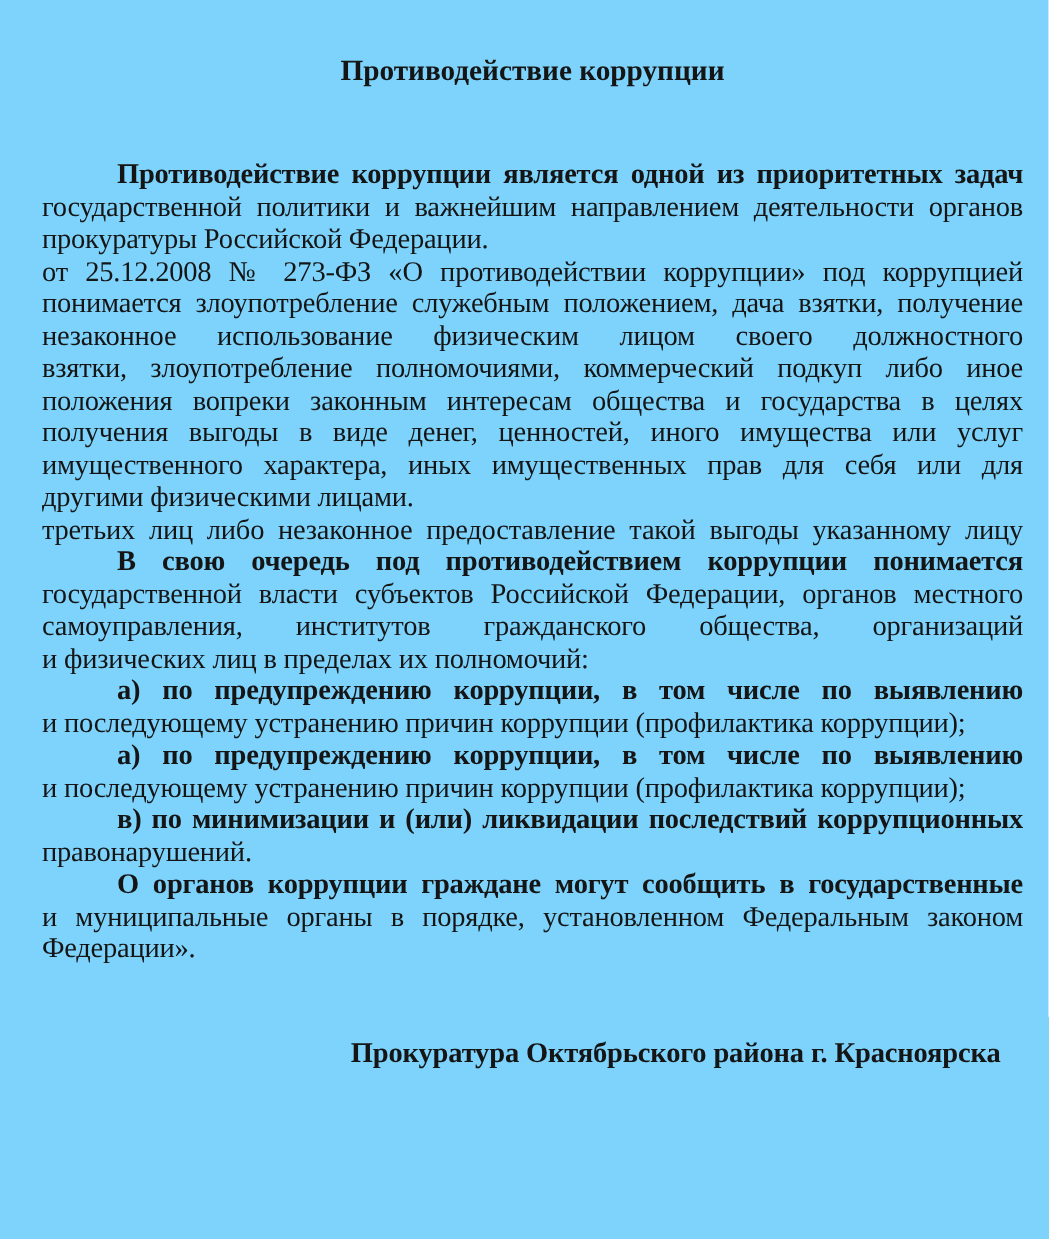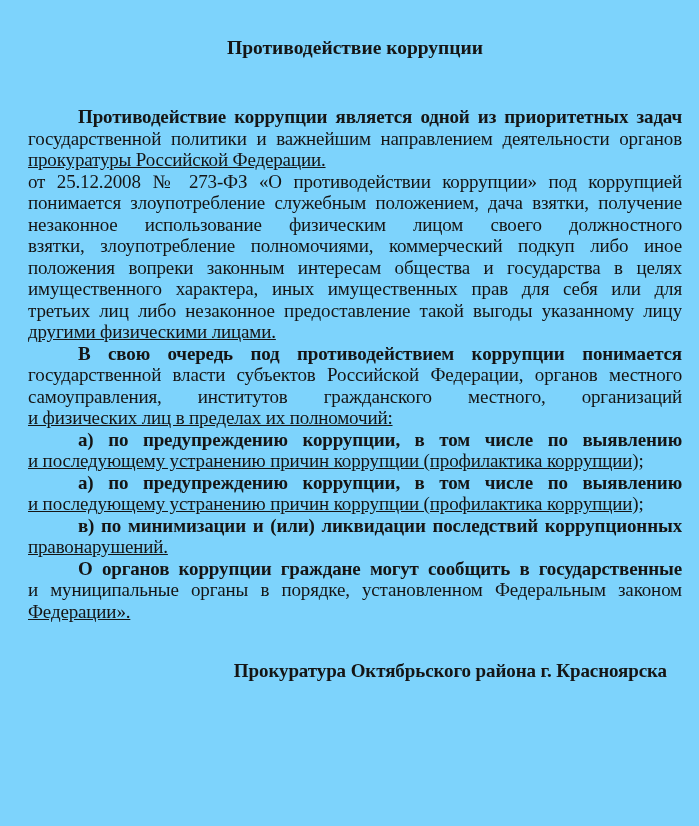"прокуратуры Российской Федерации." .line.last { text-decoration: underline -> none }
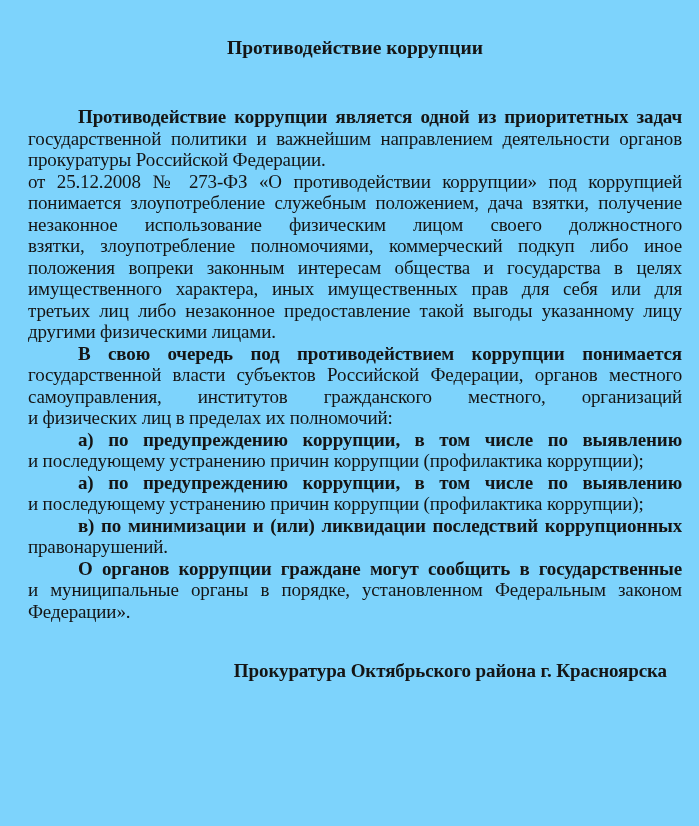"получения выгоды в виде денег," div.line { html: none -> <div>получения выгоды в виде денег, ценностей, иного имущества или услуг</div> }
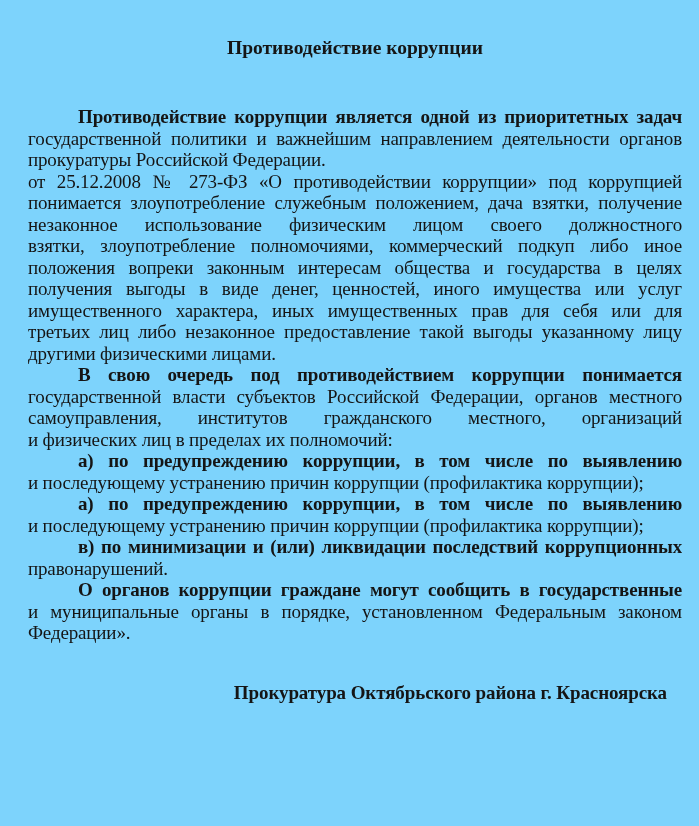"третьих лиц либо незаконное" div.line { order: before "другими физическими лицами." -> after "другими физическими лицами." }
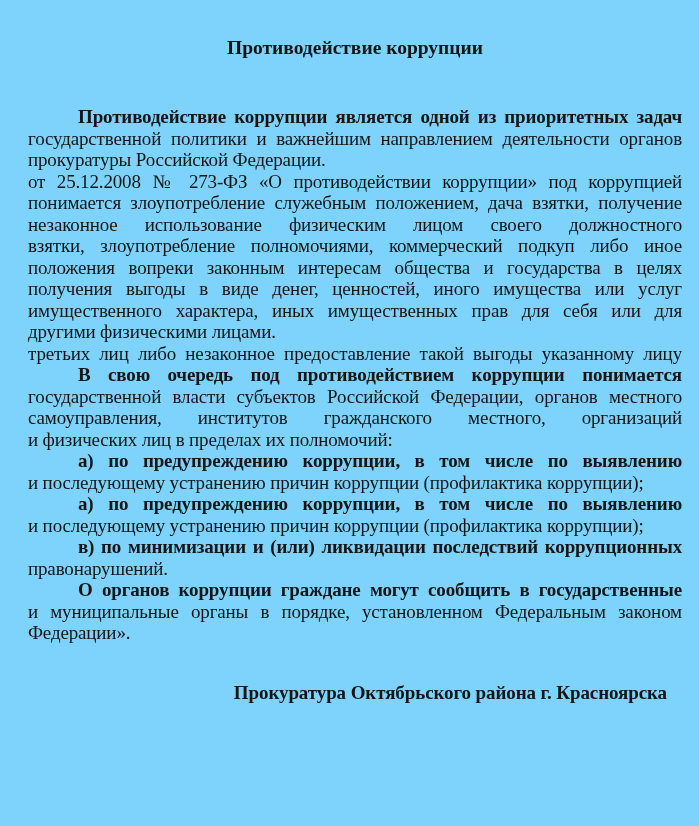"самоуправления, институтов гражданского" div.line { text: местного -> общества }
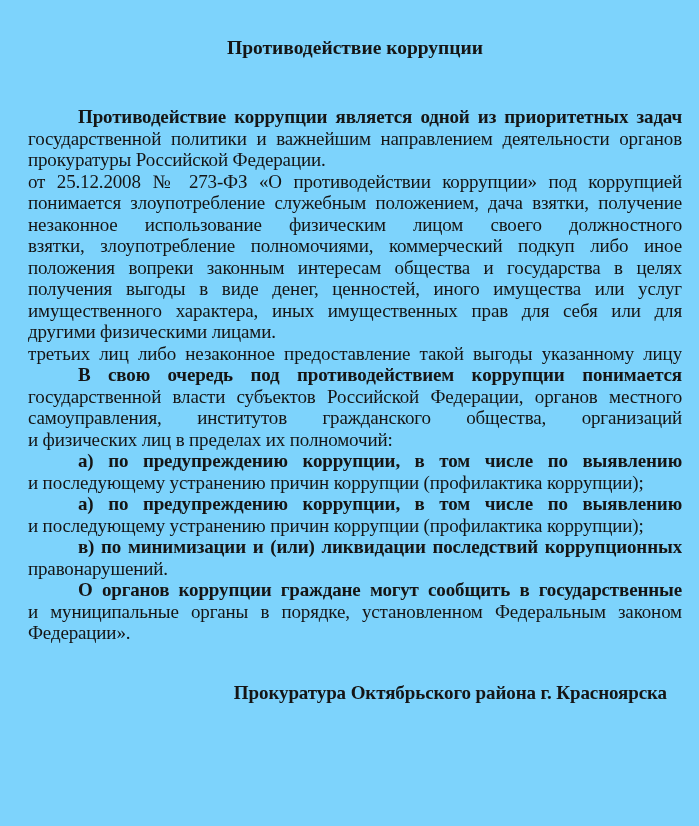"Прокуратура Октябрьского района г." .doc-footer { margin-top: 38px -> 48px }
